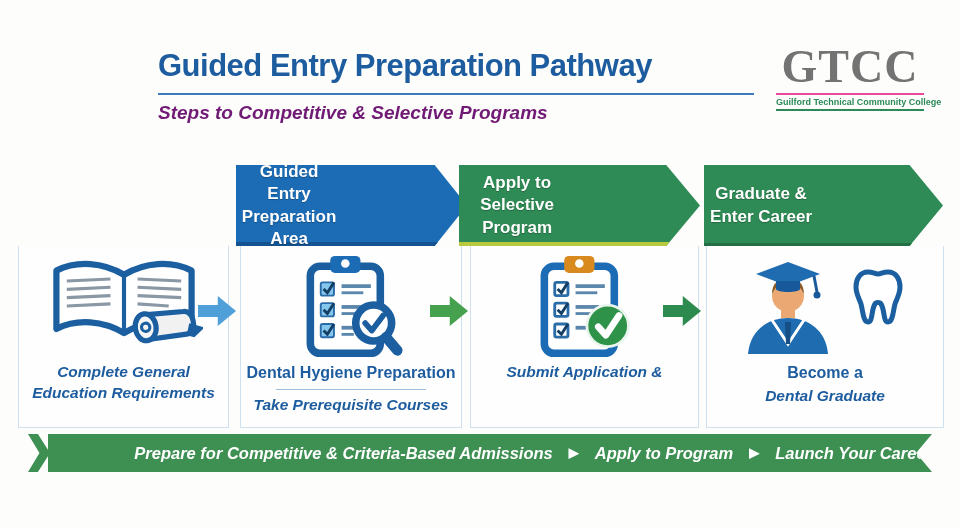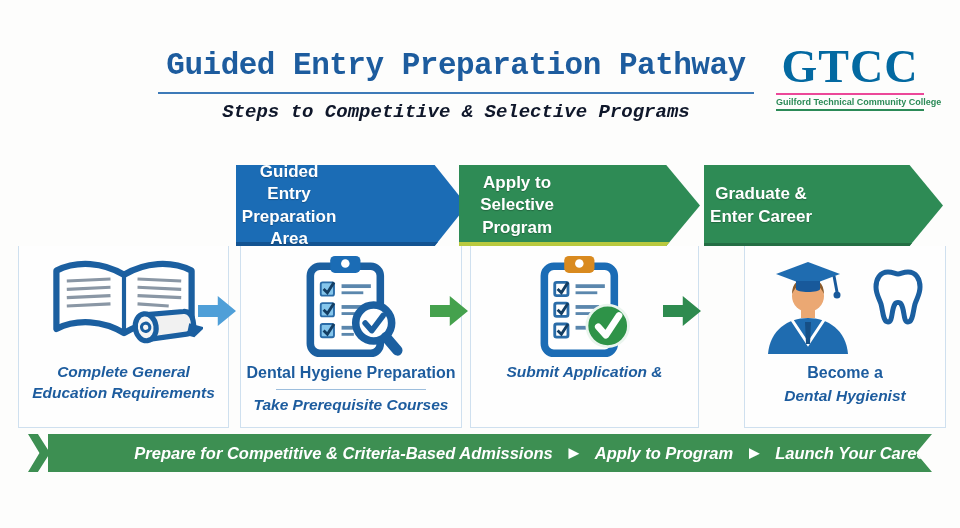"Guided Entry Preparation Pathway" .title-wrap { font-family: Liberation Mono, monospace -> none; text-align: center -> left }
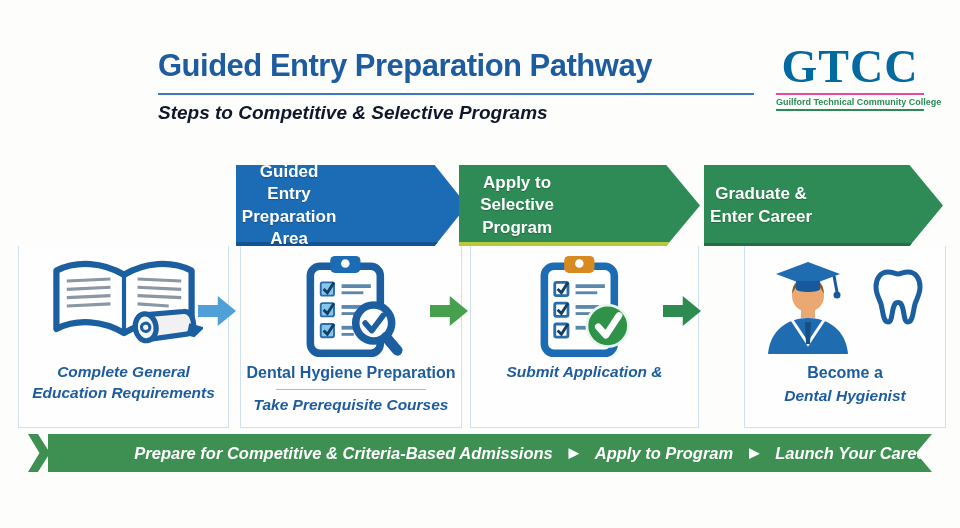"GTCC" .logo-acronym { color: #0369a1 -> #737373 }
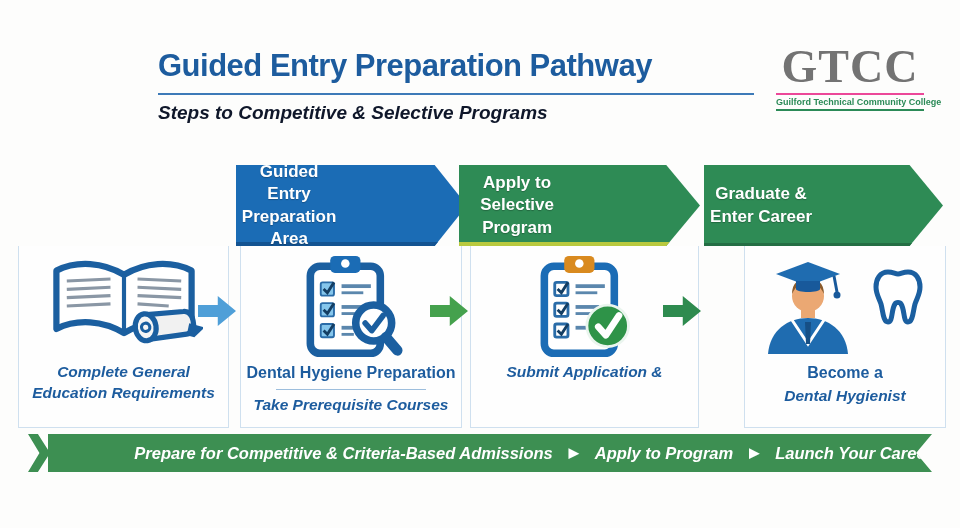"Steps to Competitive & Selective" .subtitle { color: #0f172a -> #701a75 }
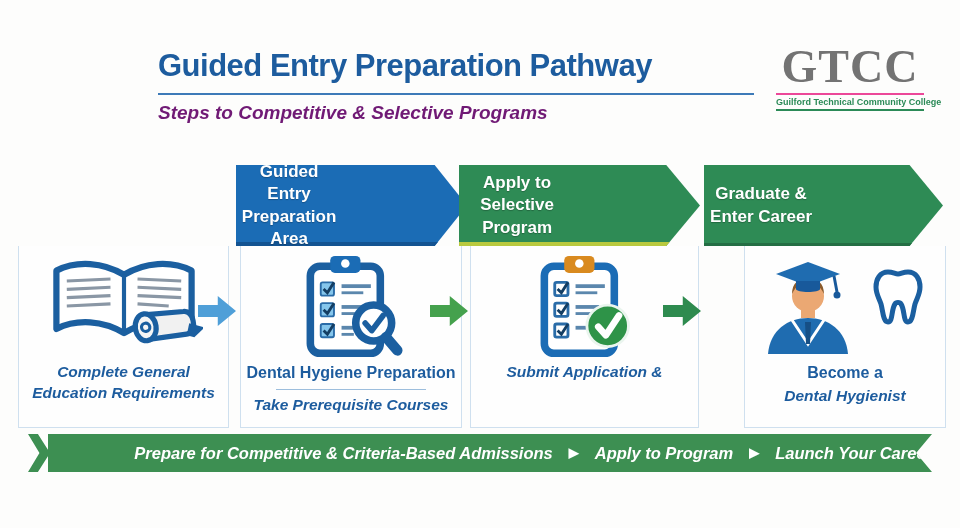"Become a" .c4 { left: 744px -> 706px; width: 202px -> 238px }
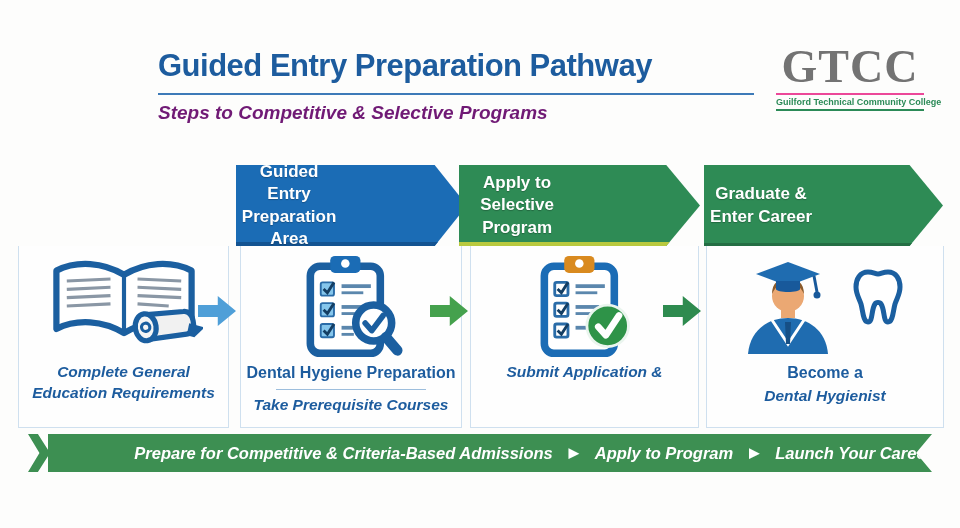"Dental Hygienist" div.cap-sub { text: Hygienist -> Graduate }
